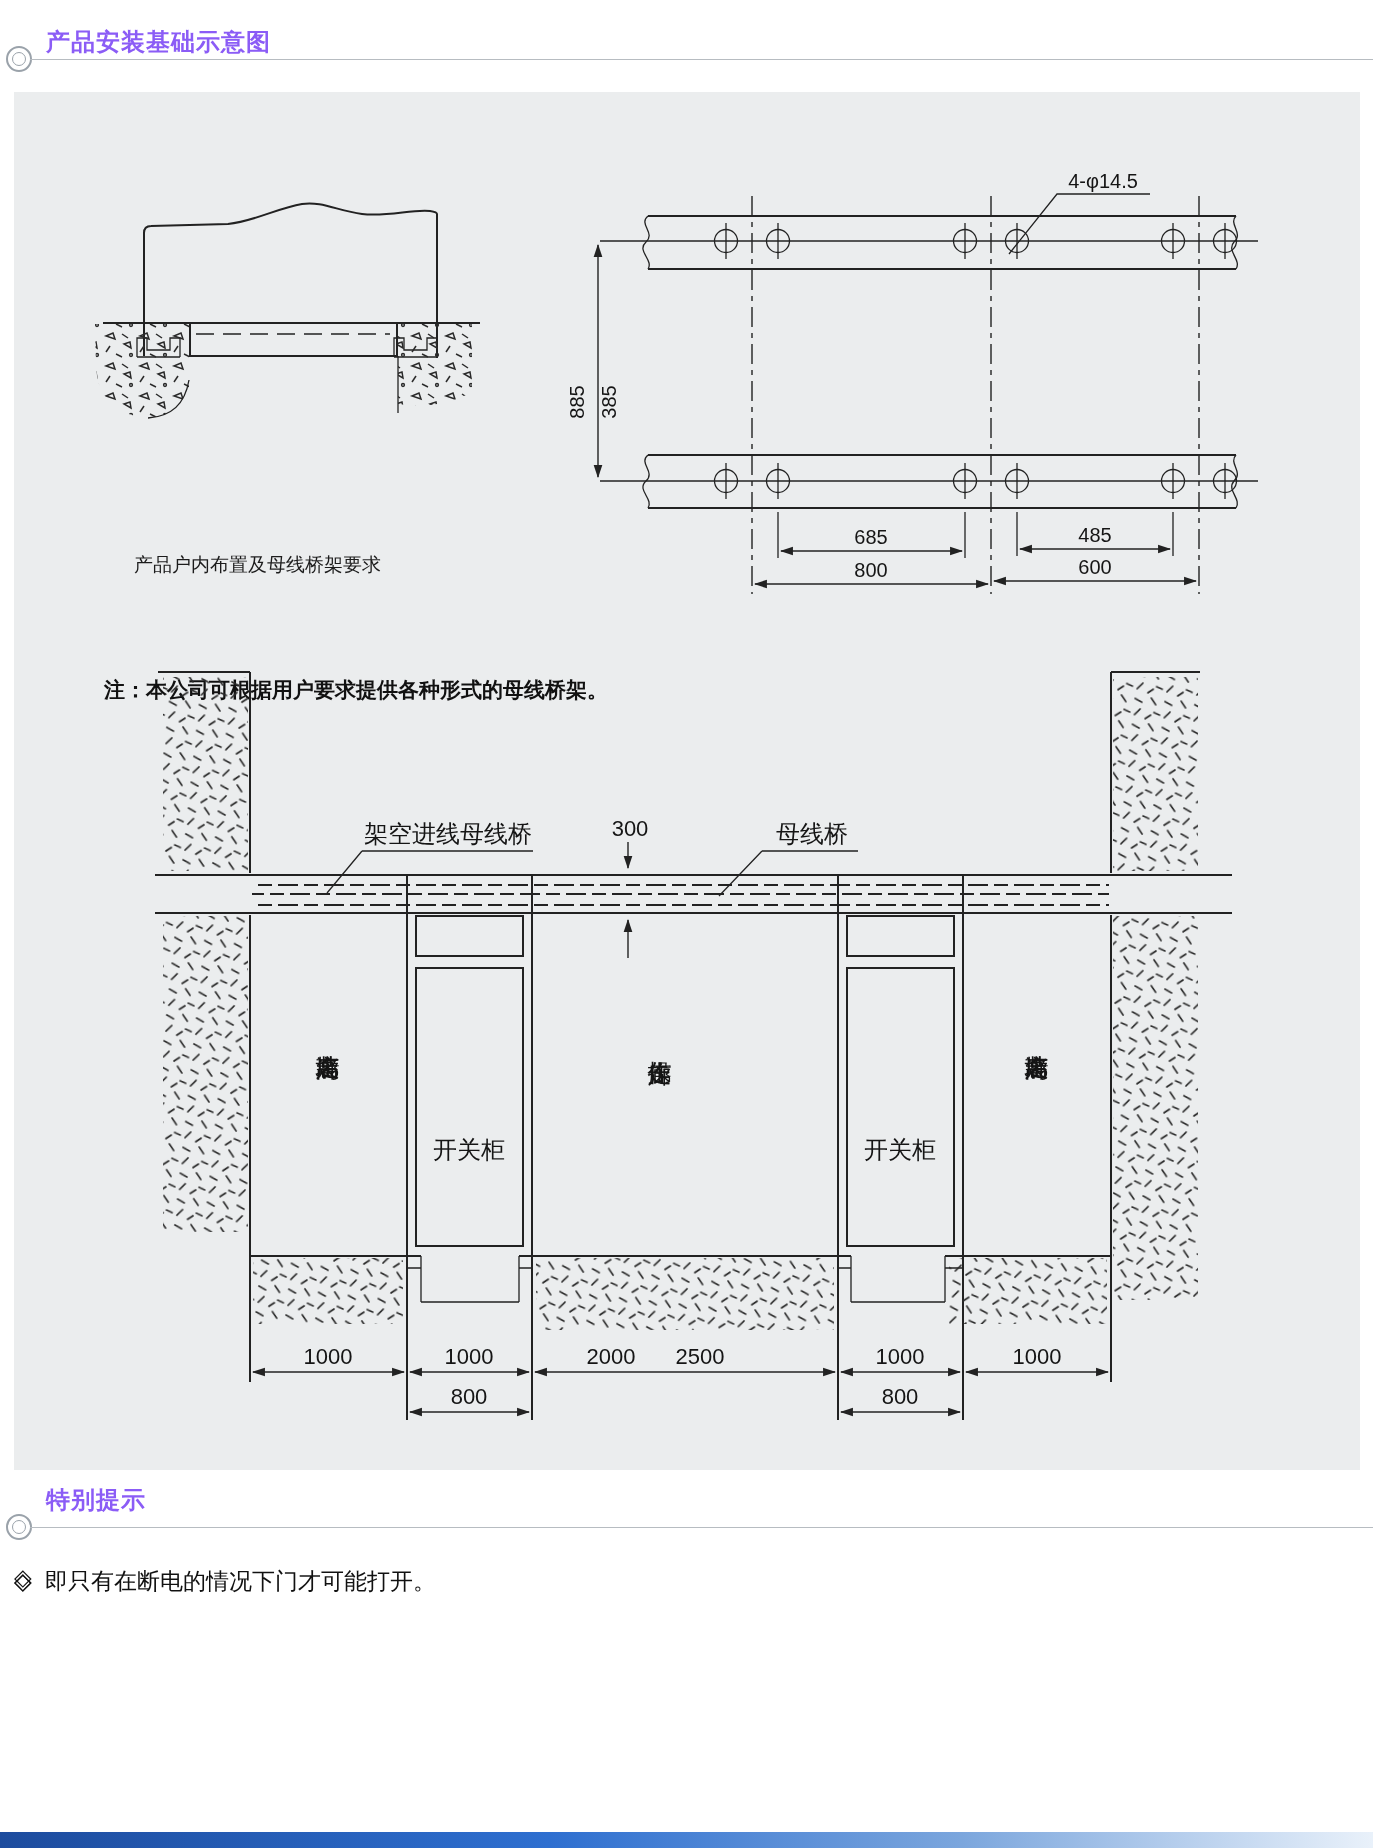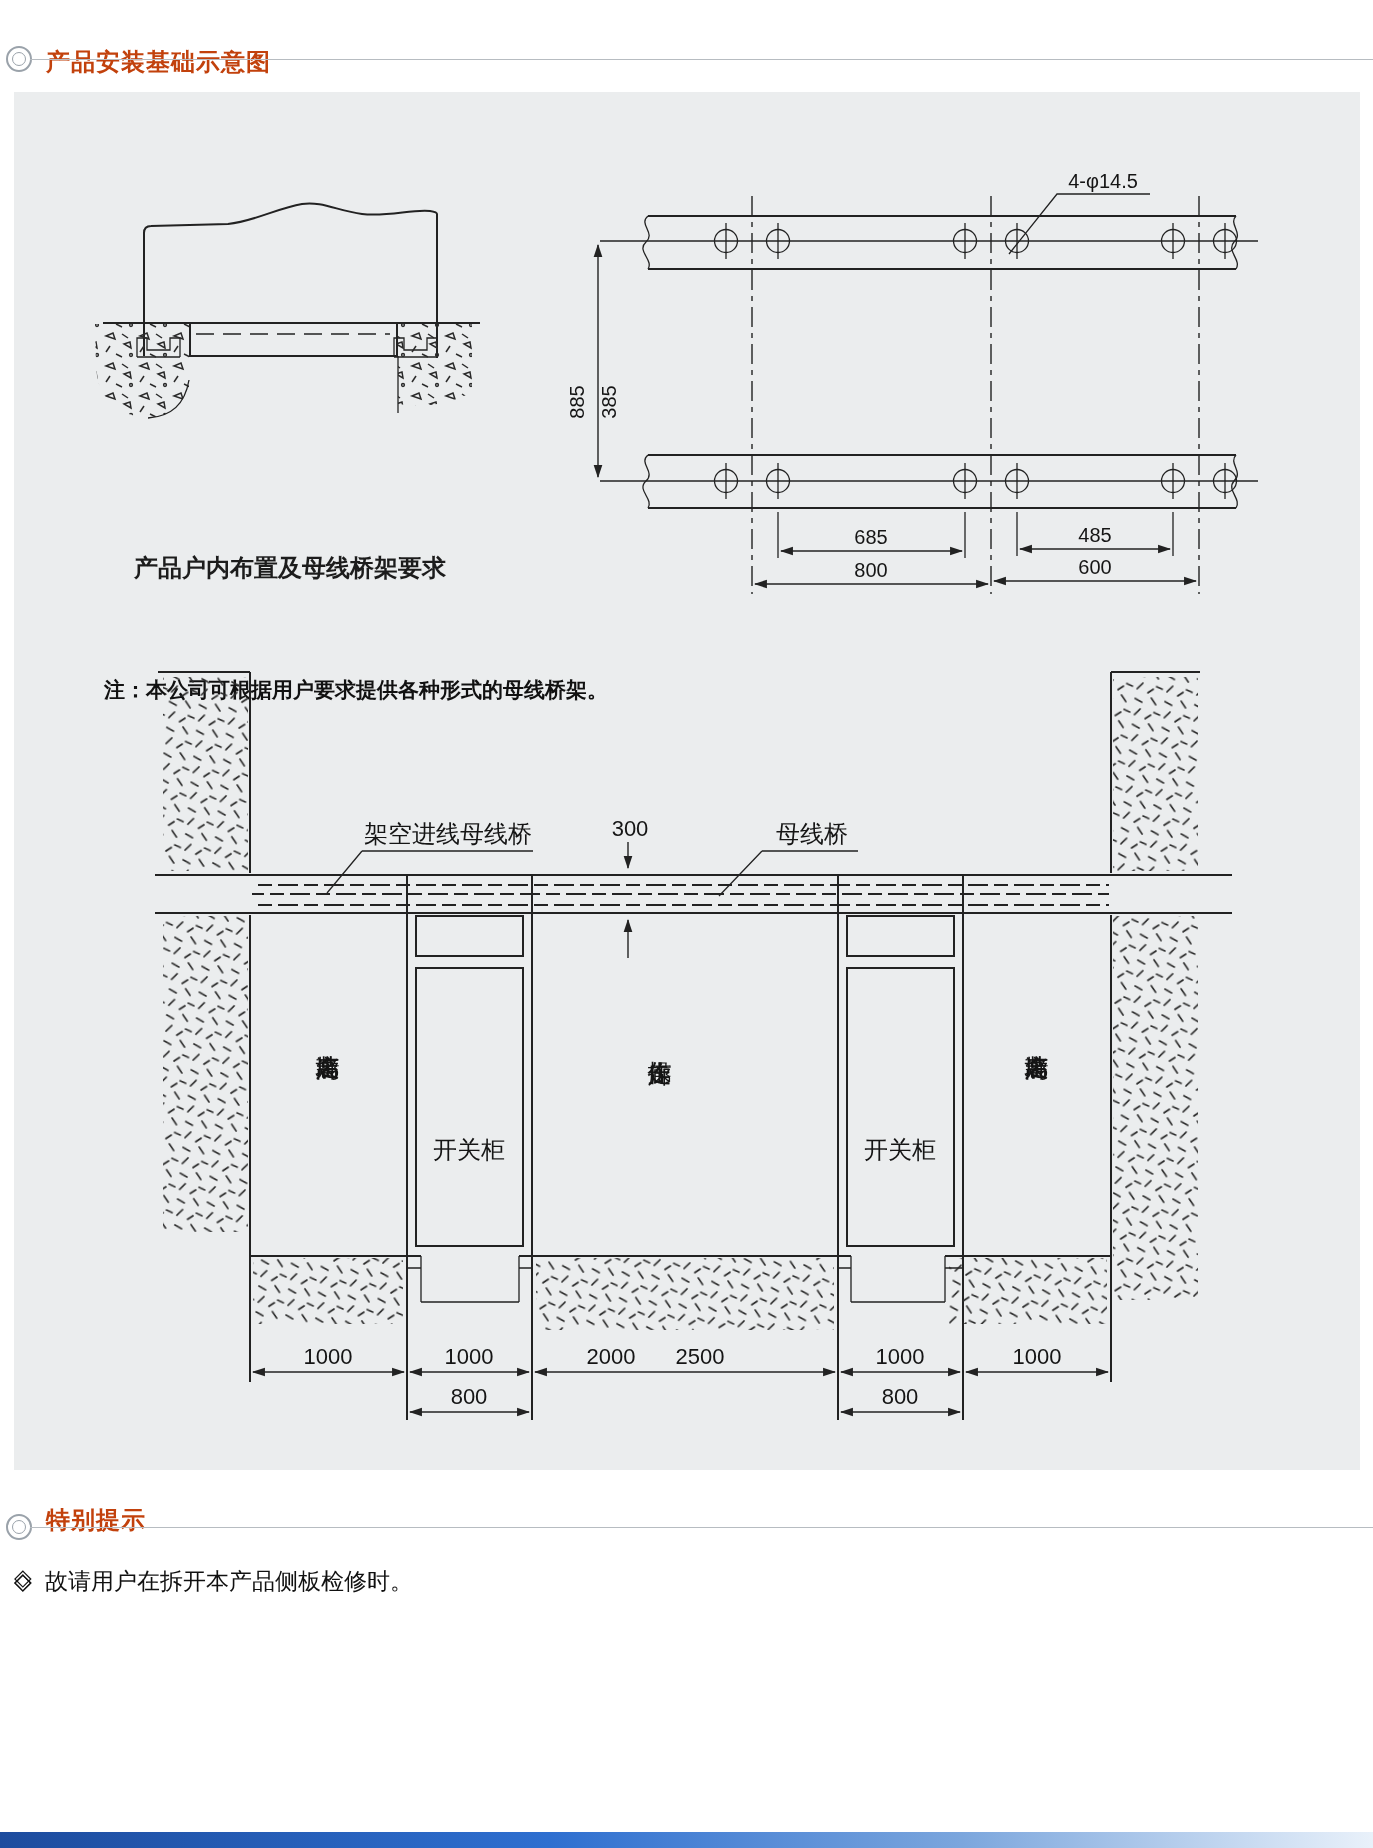"产品安装基础示意图" .sec-title { color: #c2410c -> #8b5cf6; margin-top: 20px -> none }
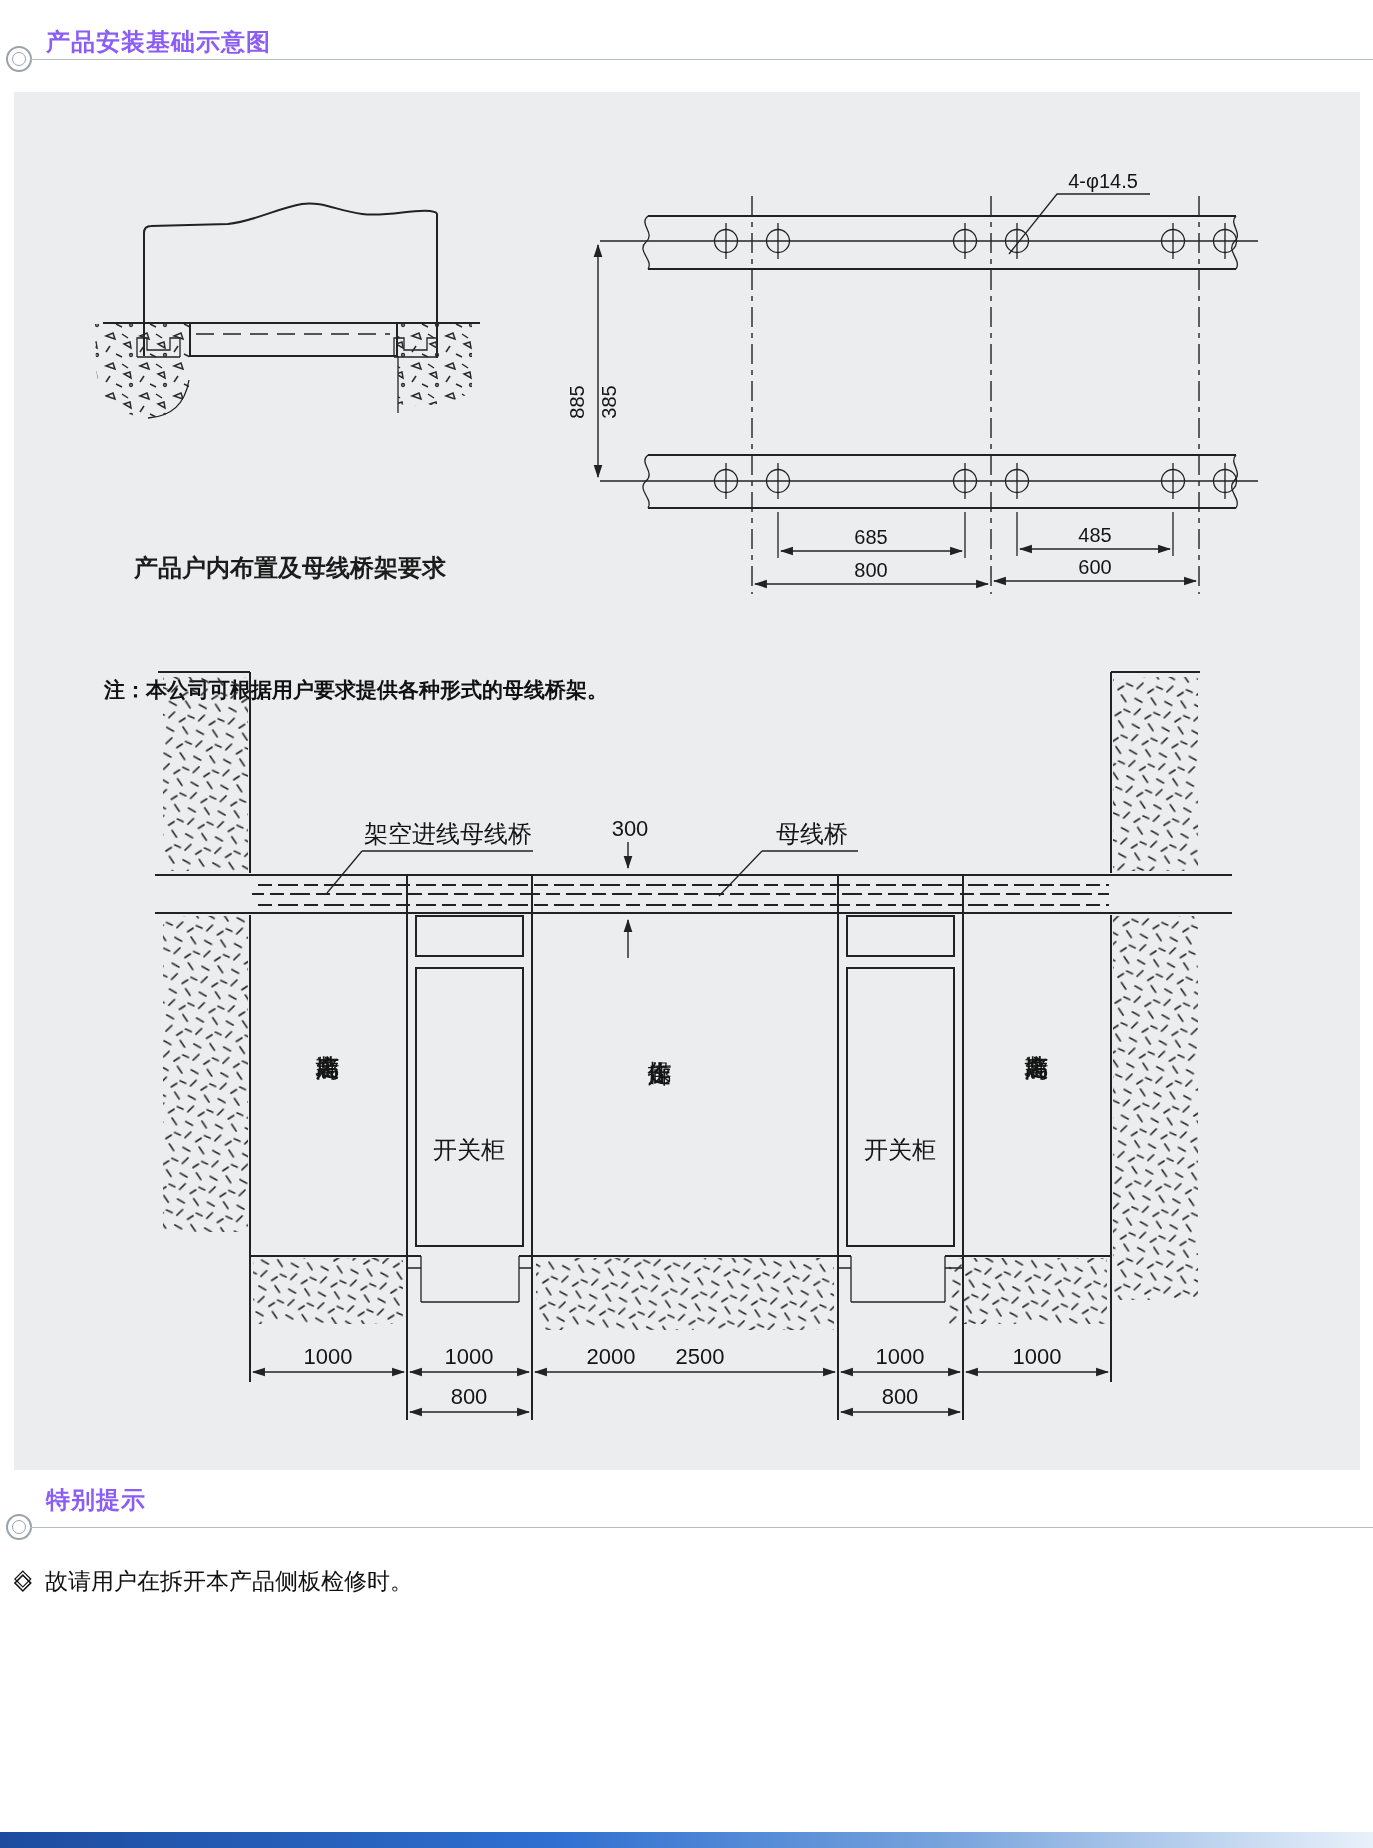"产品户内布置及母线桥架要求" .caption { font-size: 24px -> 19px; font-weight: 700 -> 400 }
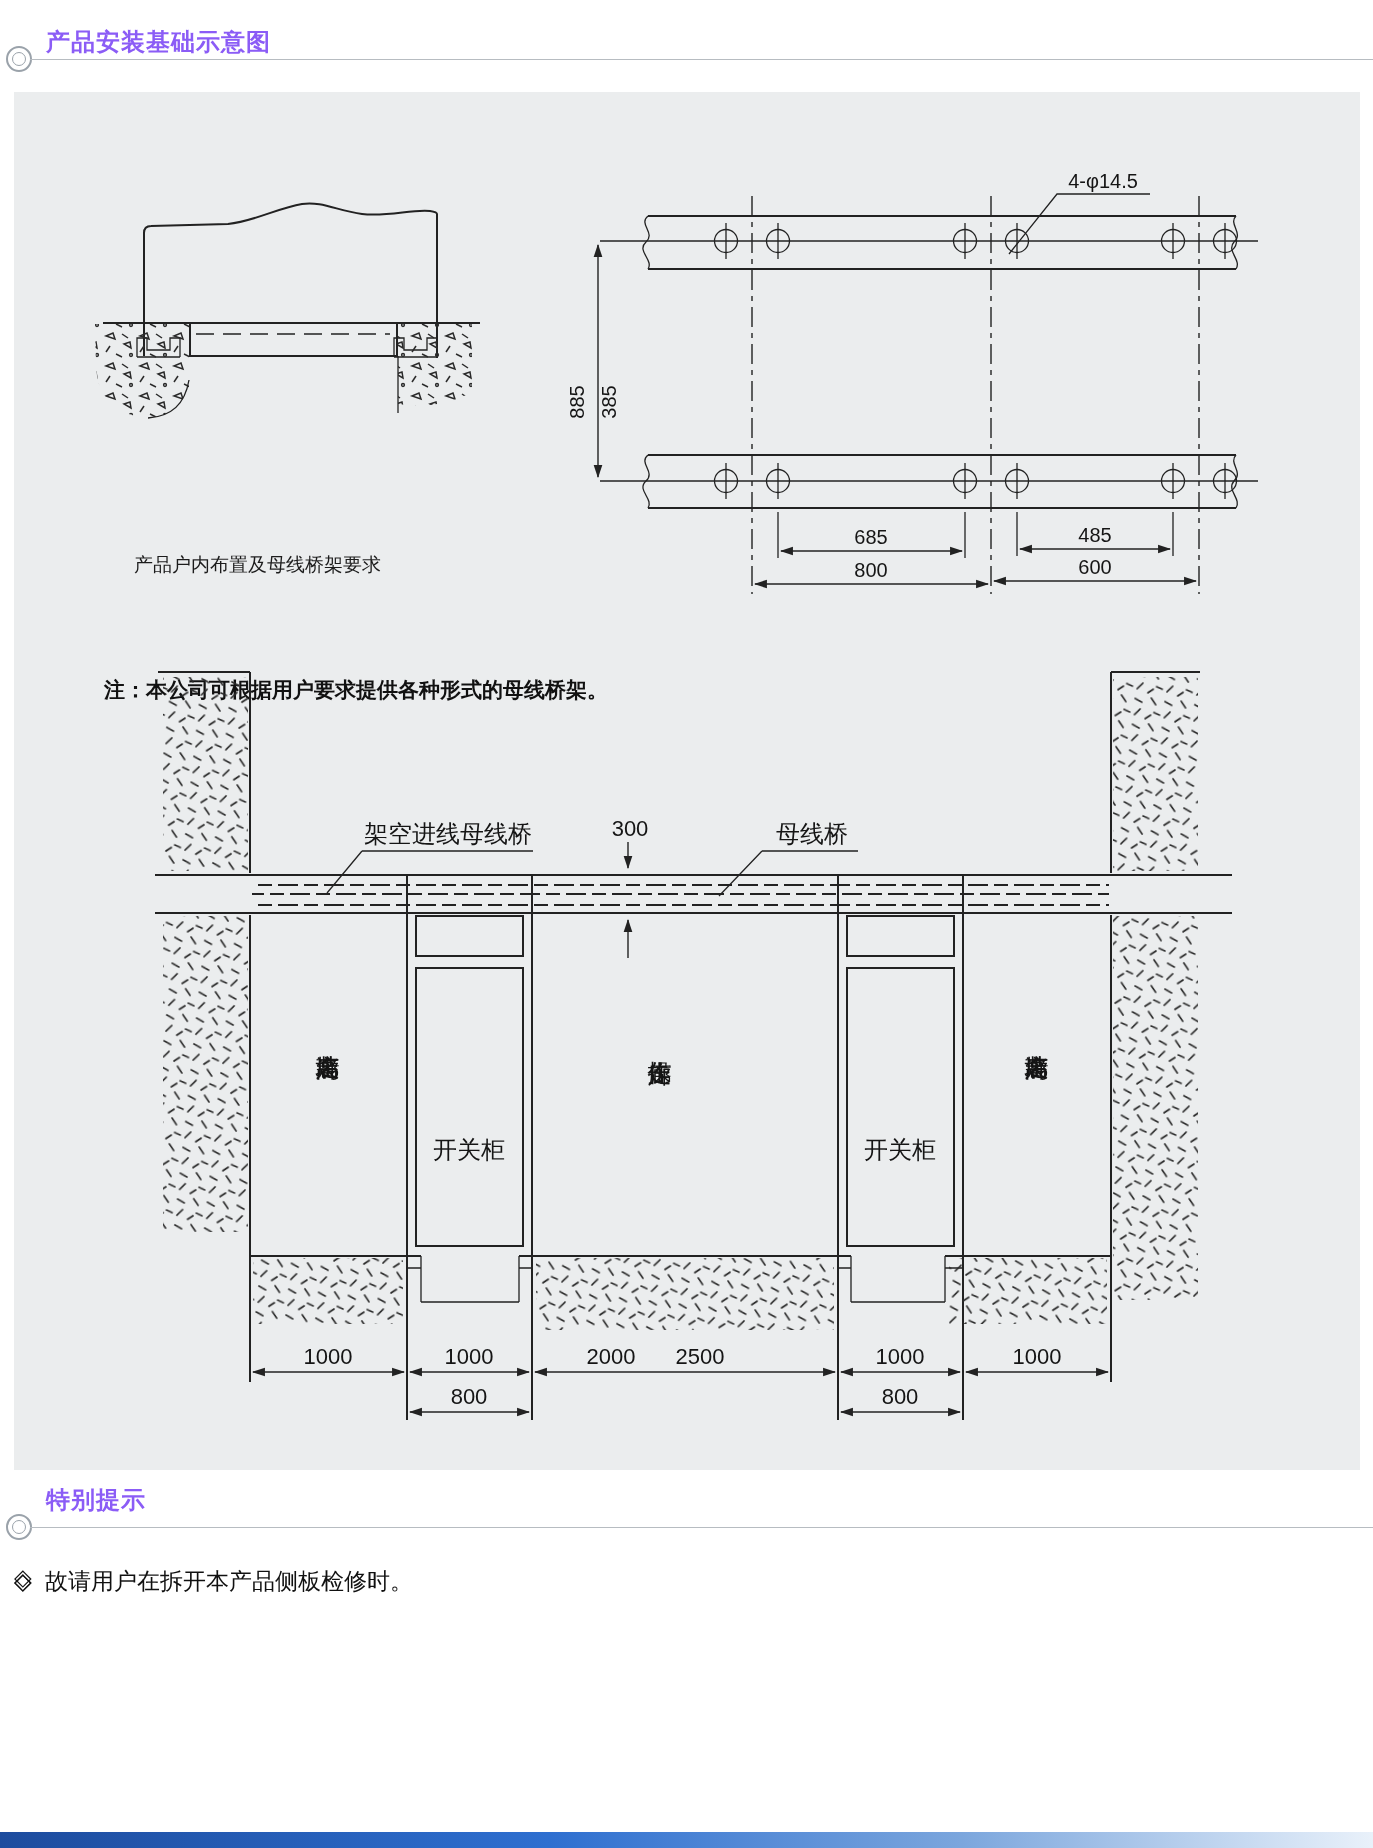"故请用户在拆开本产品侧板检修时。" span { text: 故请用户在拆开本产品侧板检修时 -> 即只有在断电的情况下门才可能打开 }
